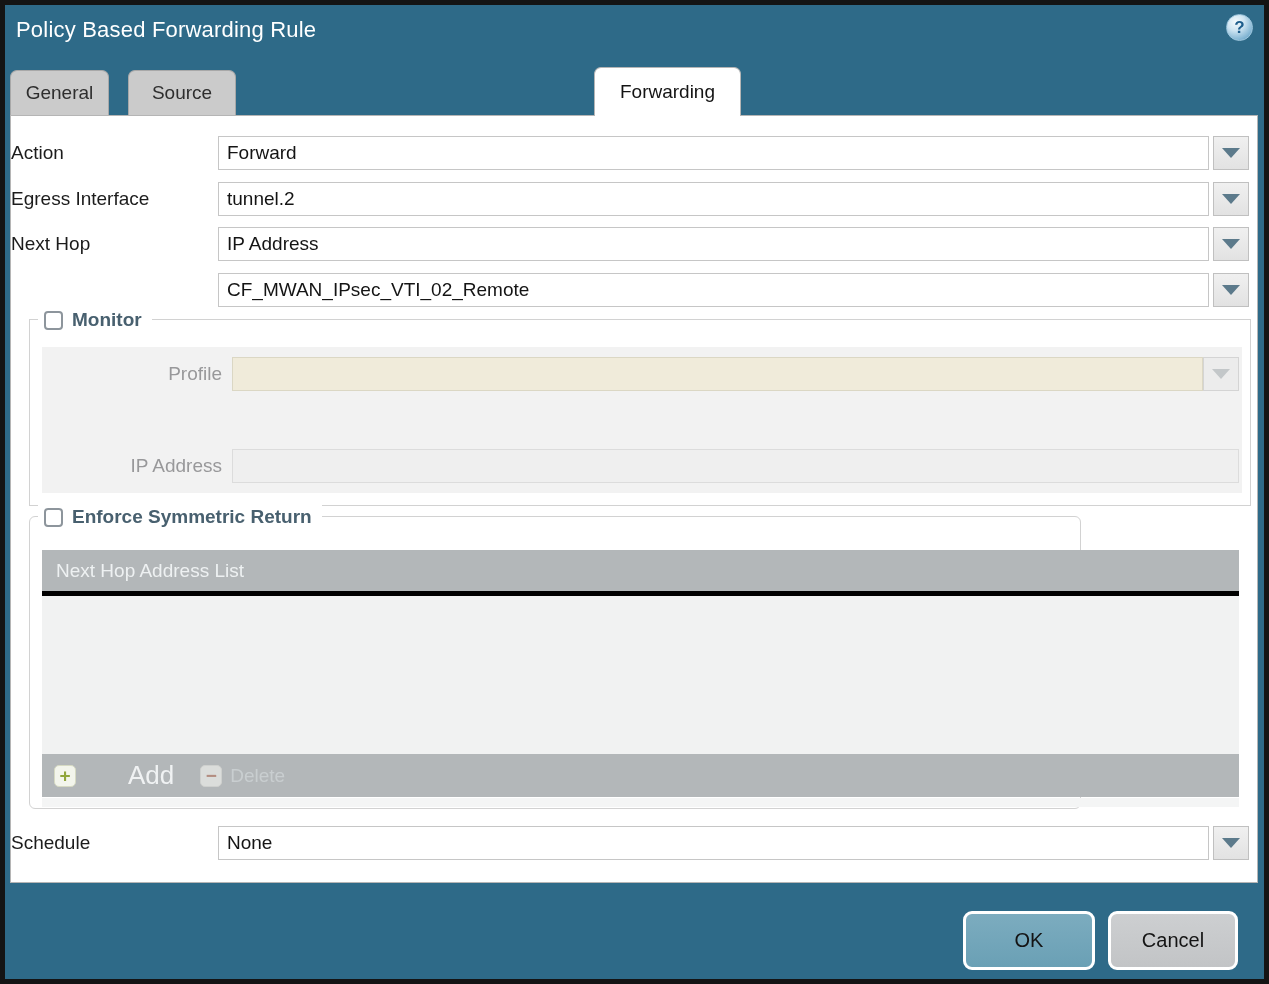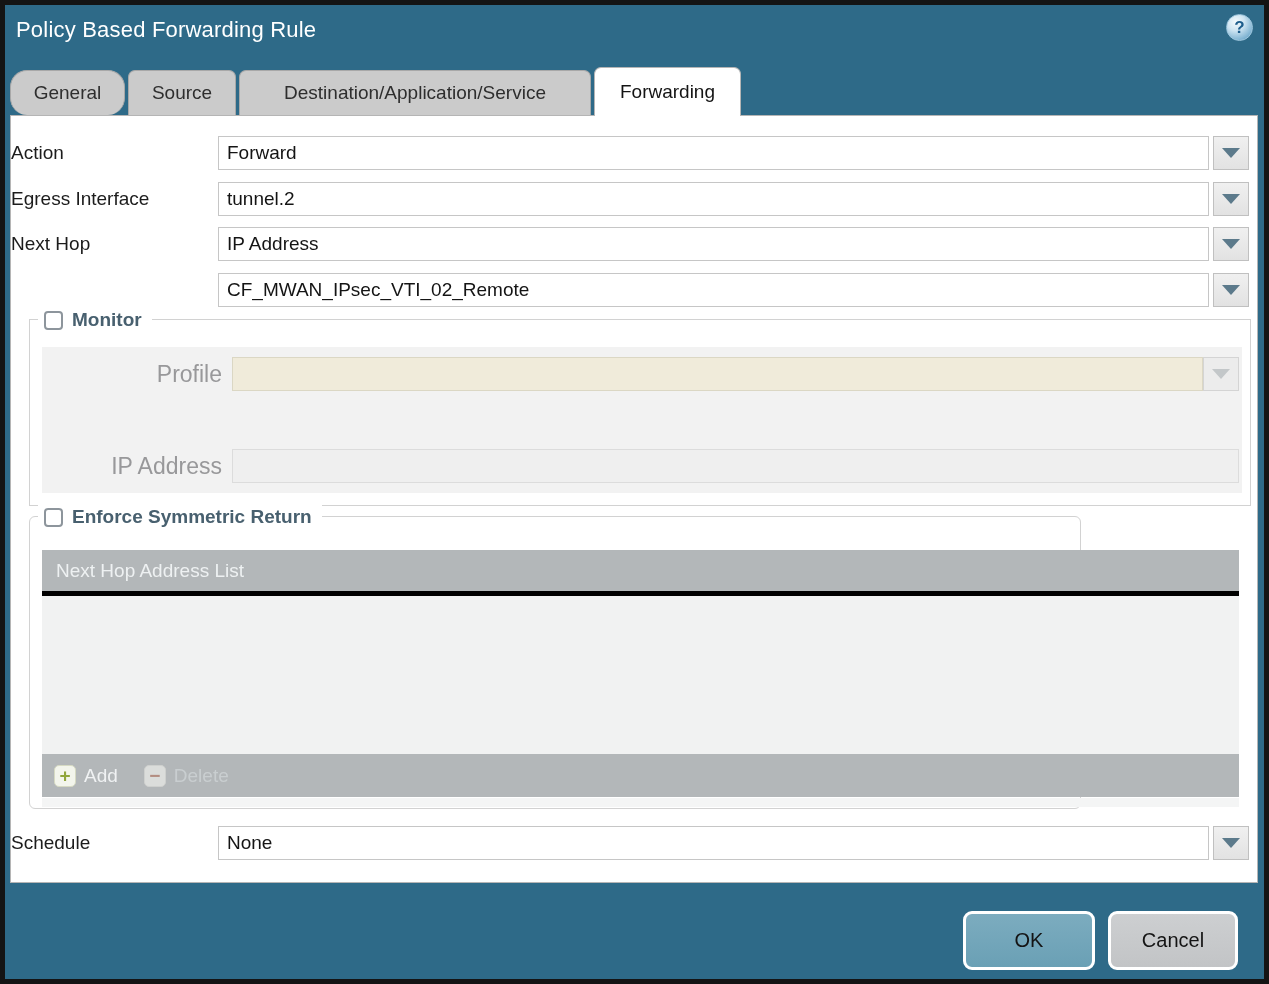"General" .tab-general { border-radius: 17px -> none; width: 115px -> 99px }
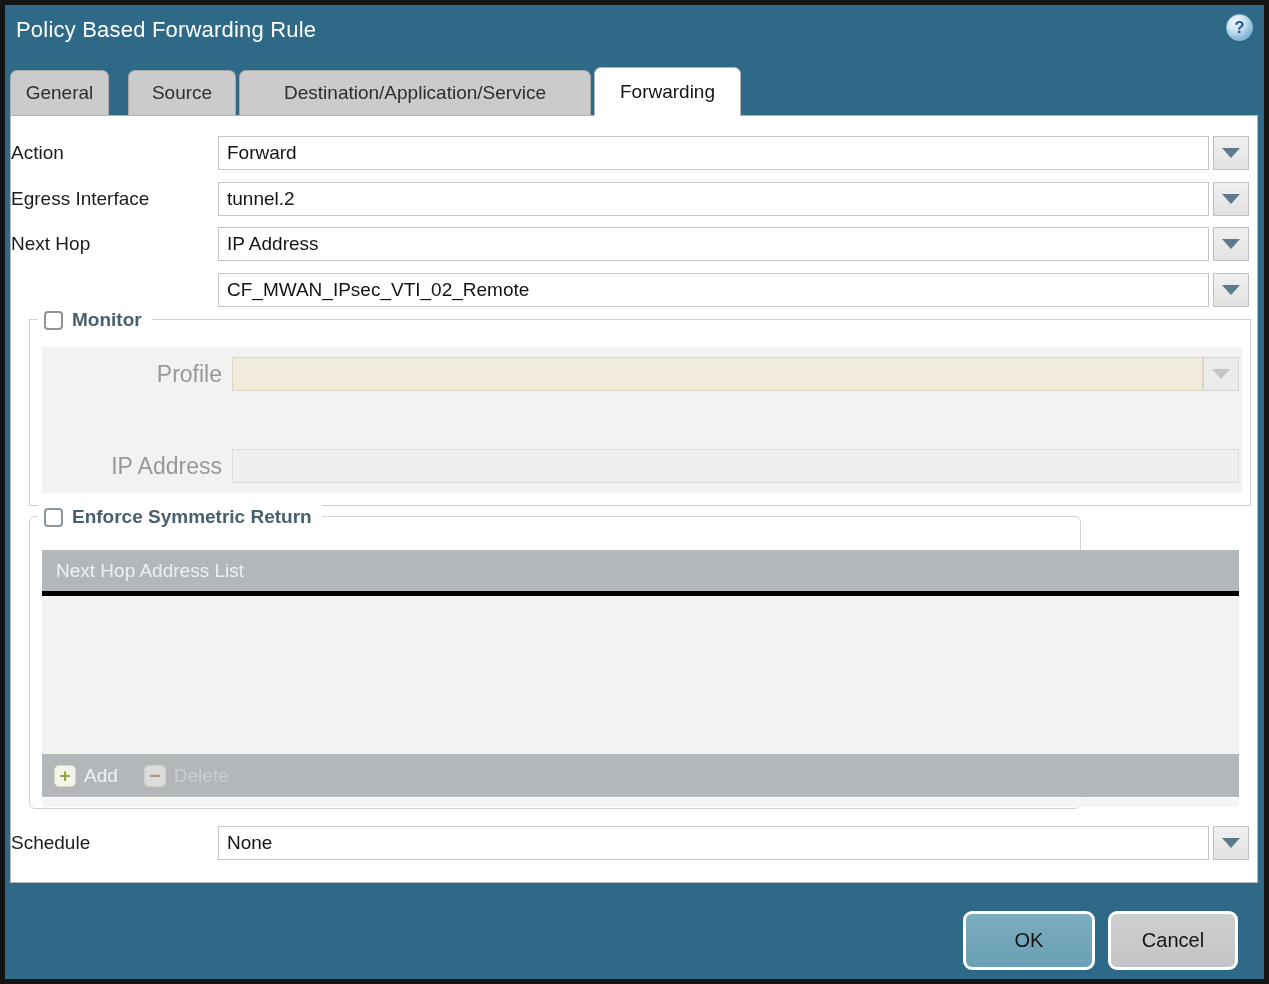"Destination/Application/Service" div.tab { html: <div>Destination/Application/Service</div> -> none }
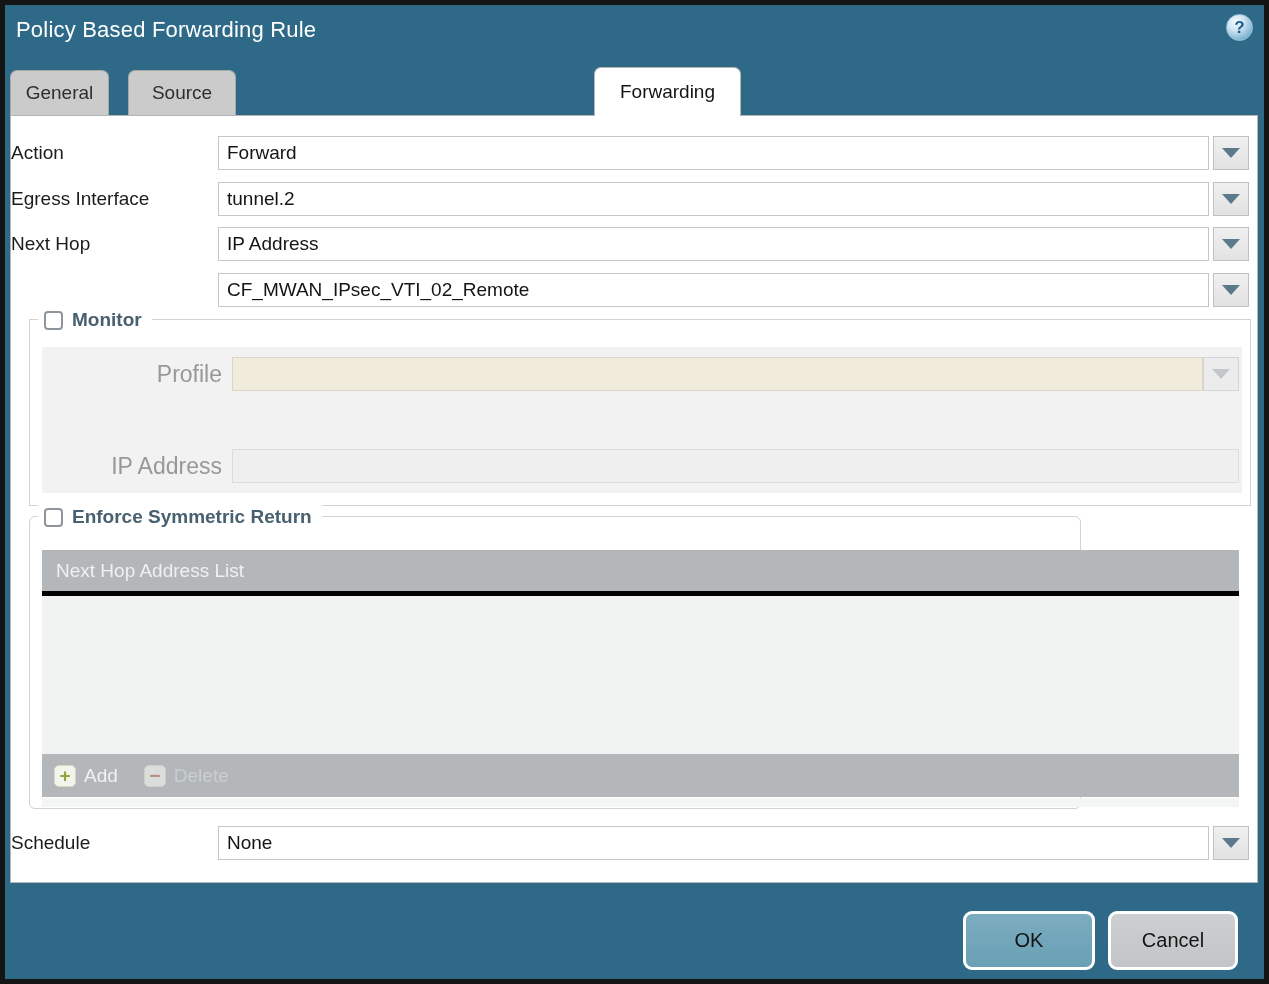"Profile" .dis-label { font-size: 23px -> 19px }
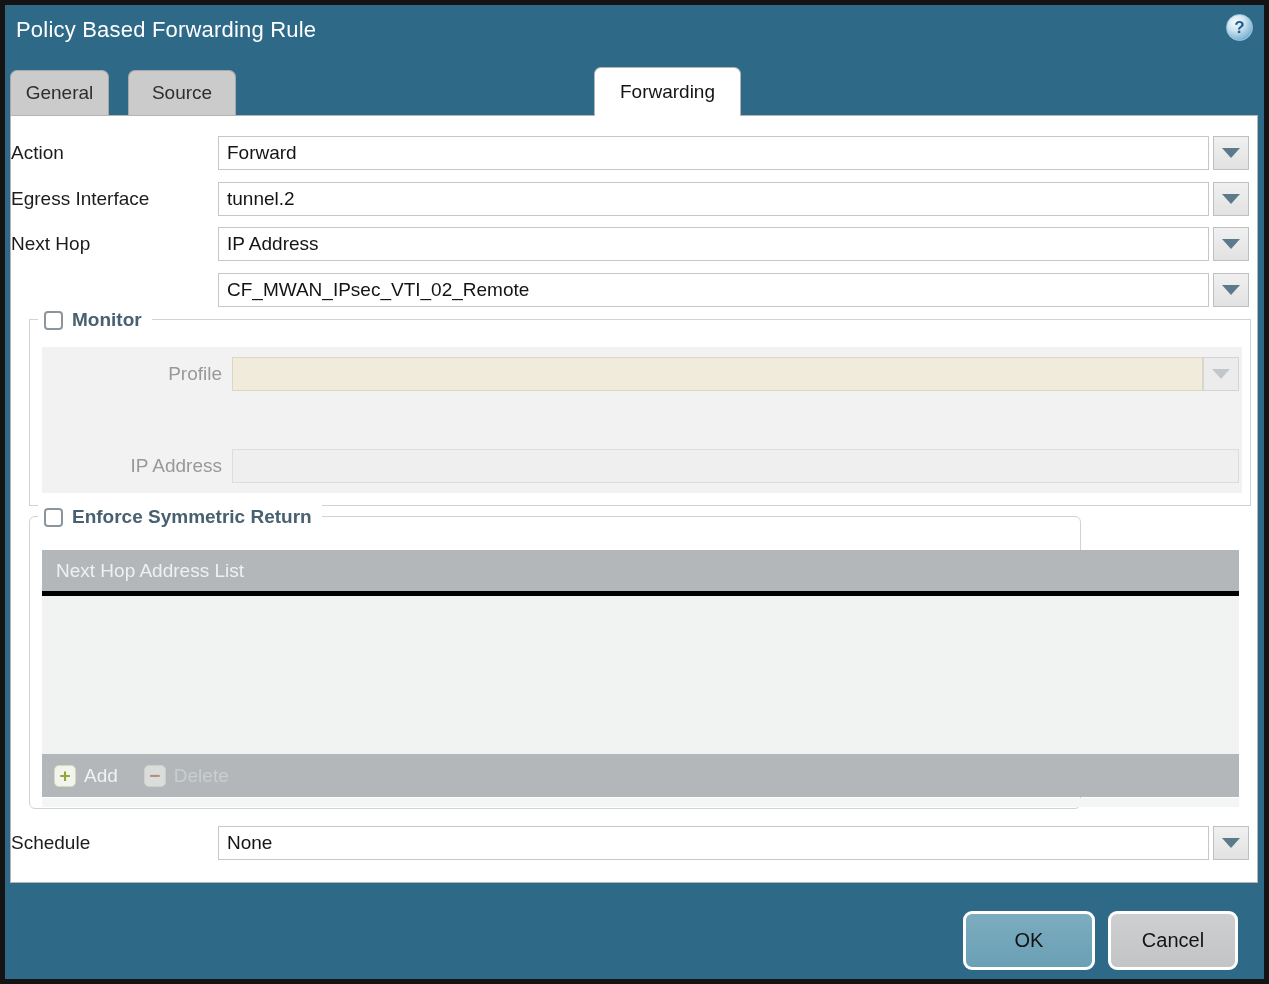"Add" .add-btn .lbl { font-size: 19px -> 26px; margin-left: none -> 44px }
